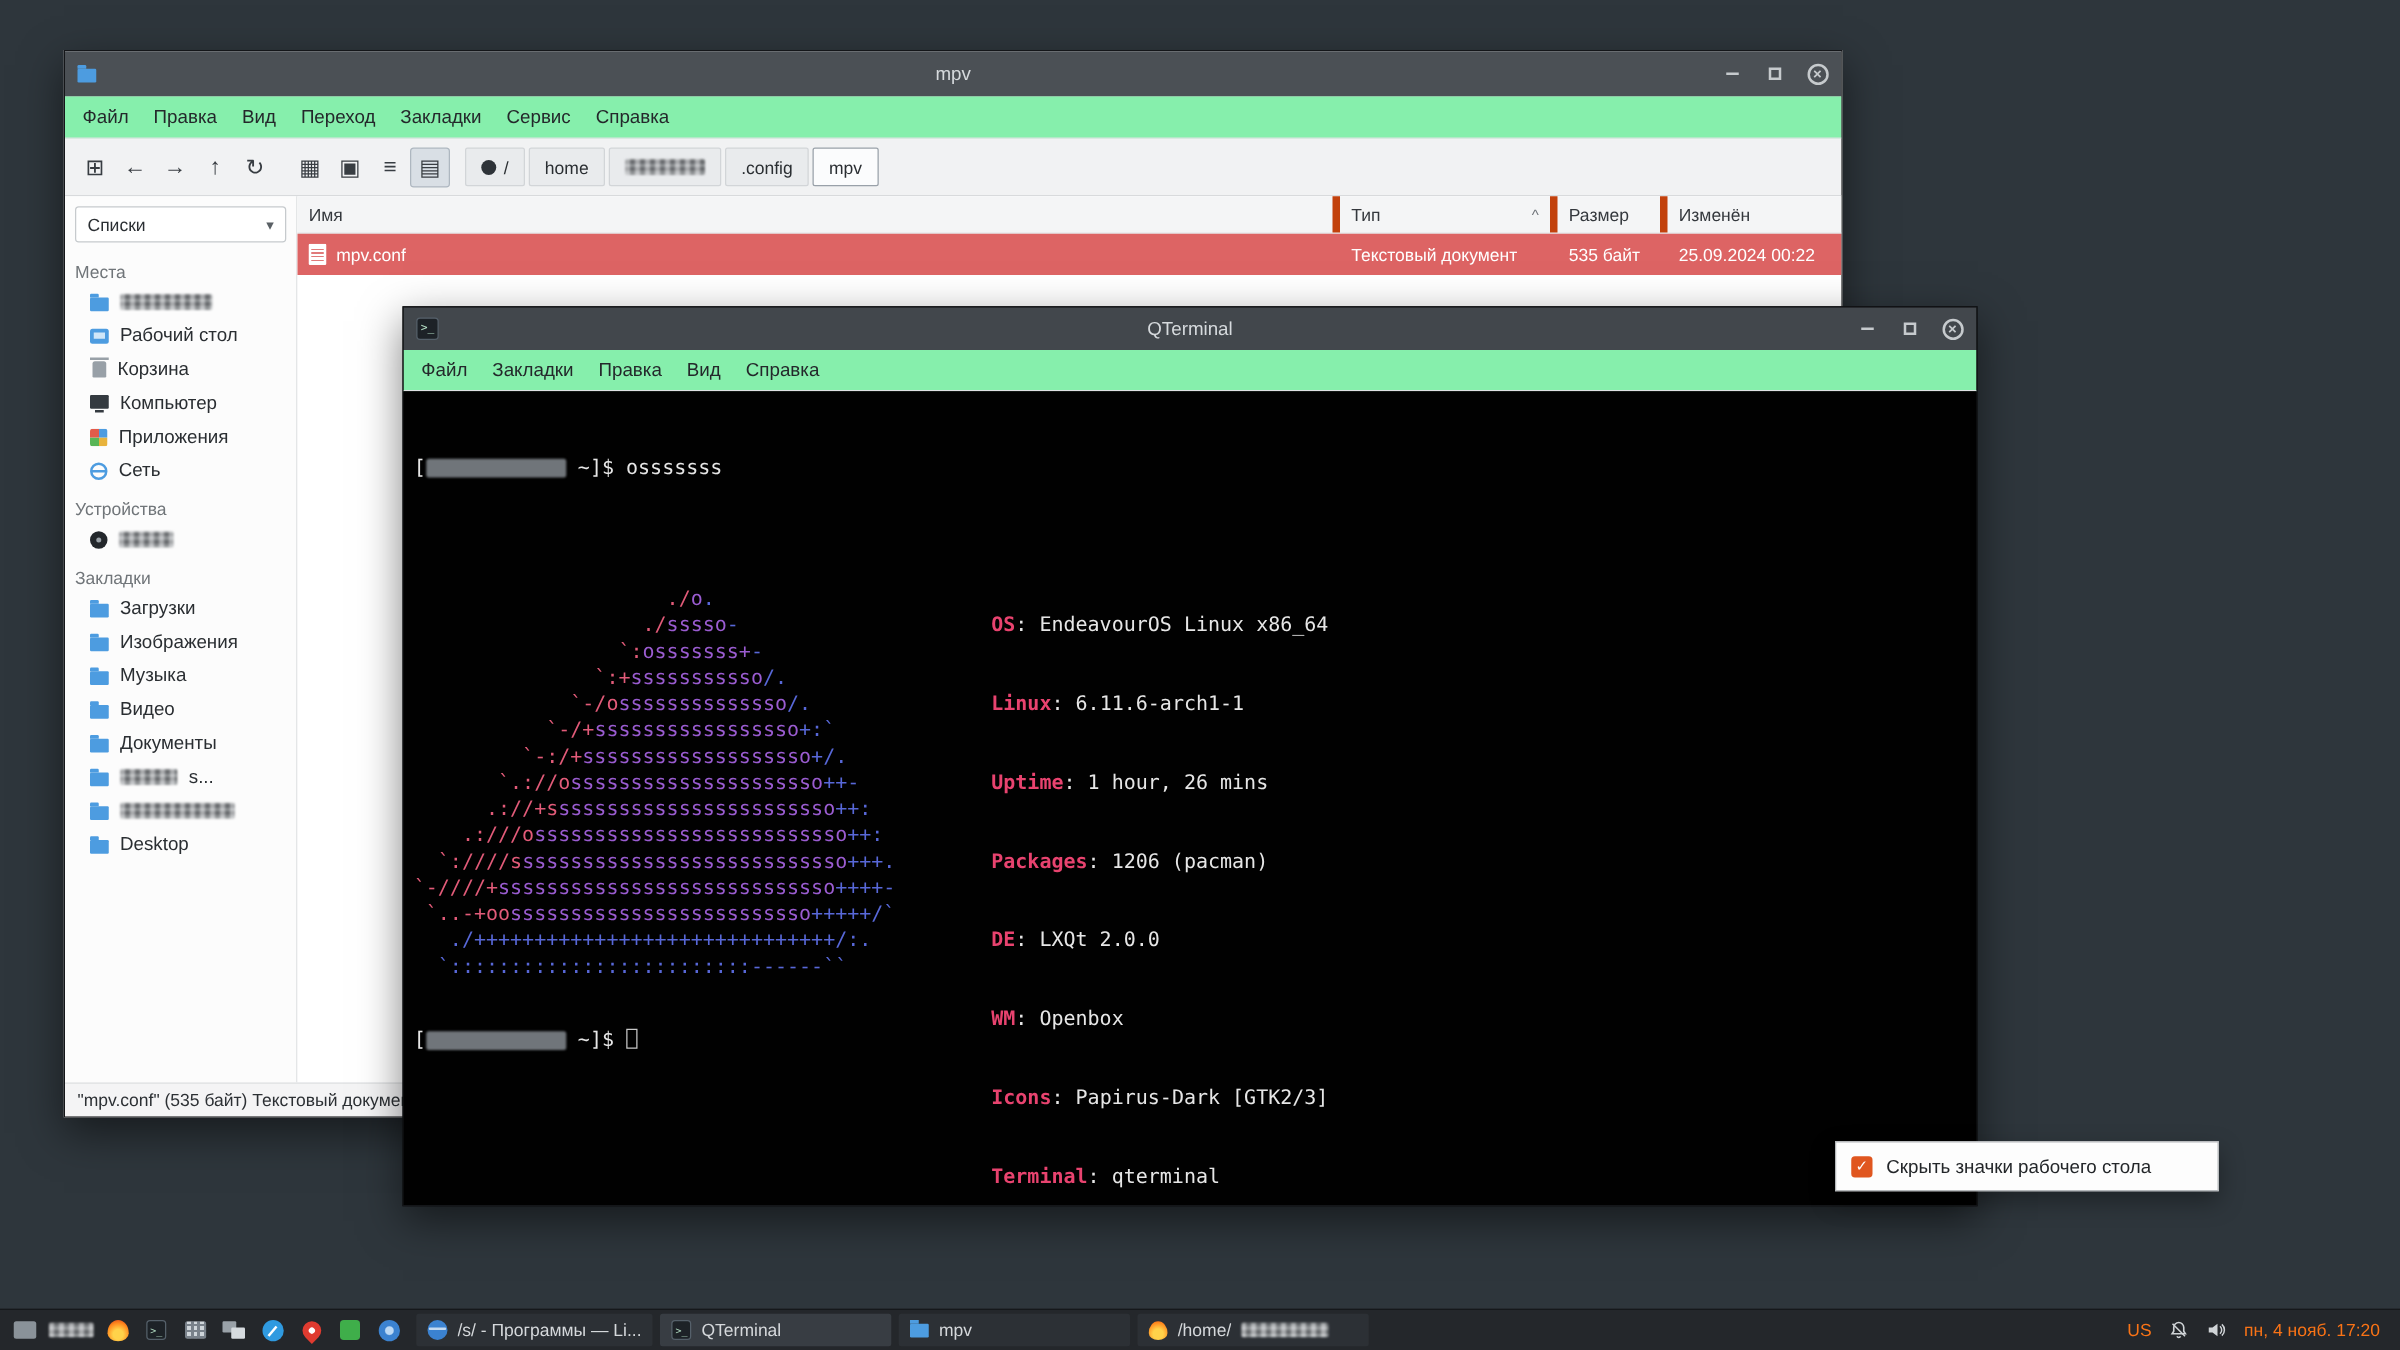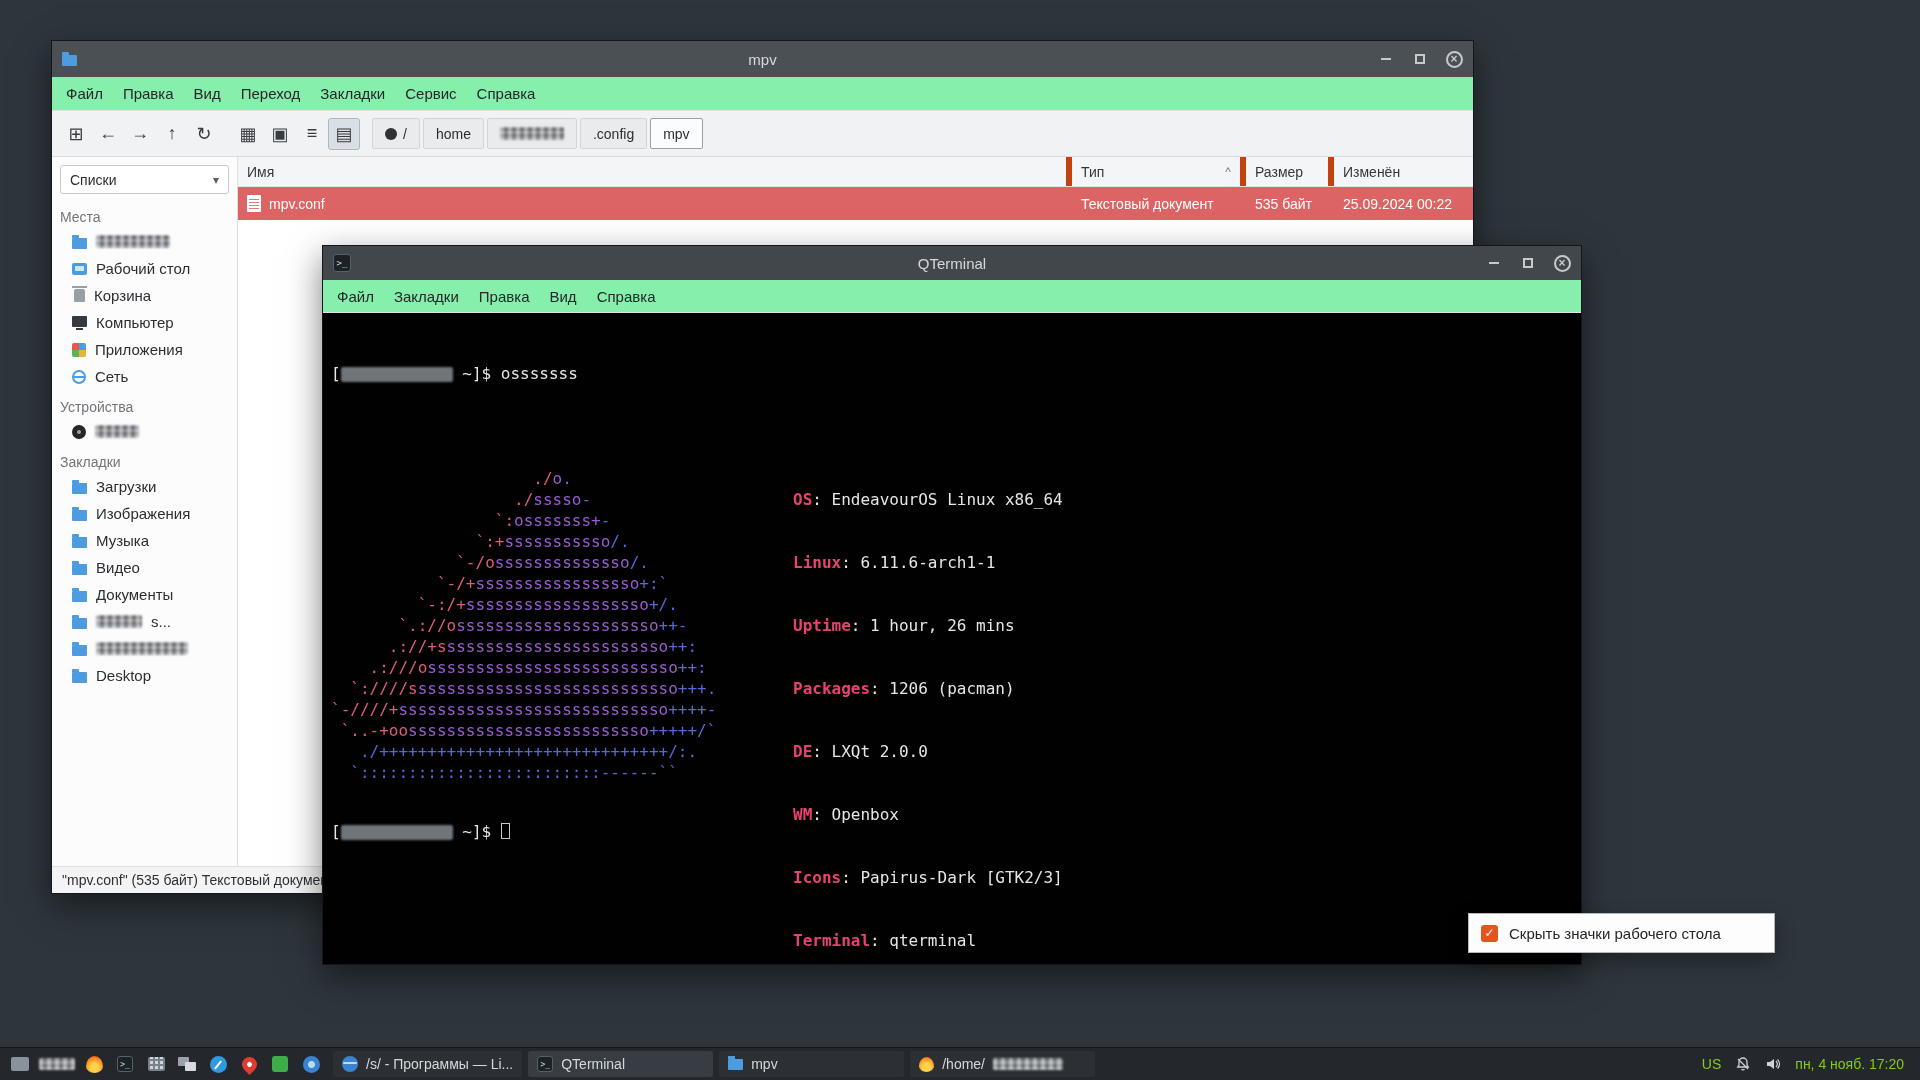"US" .tray { color: #84cc16 -> #f97316 }
